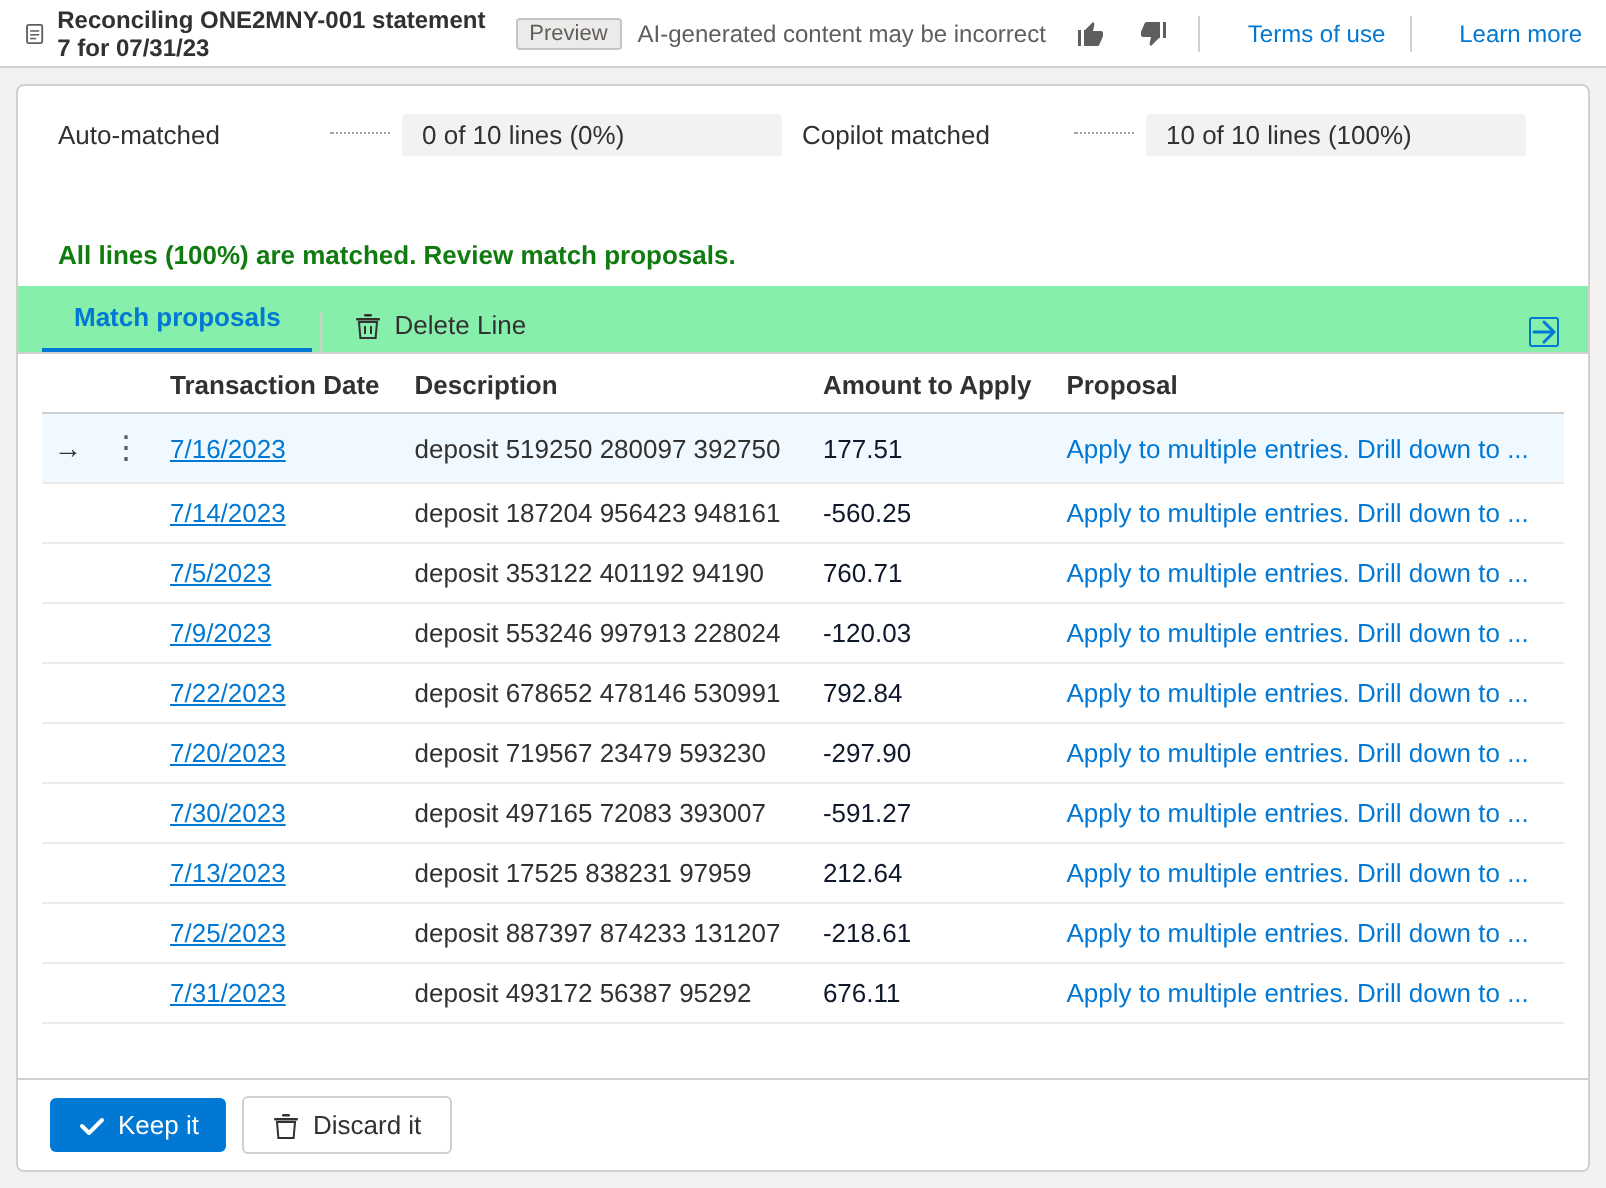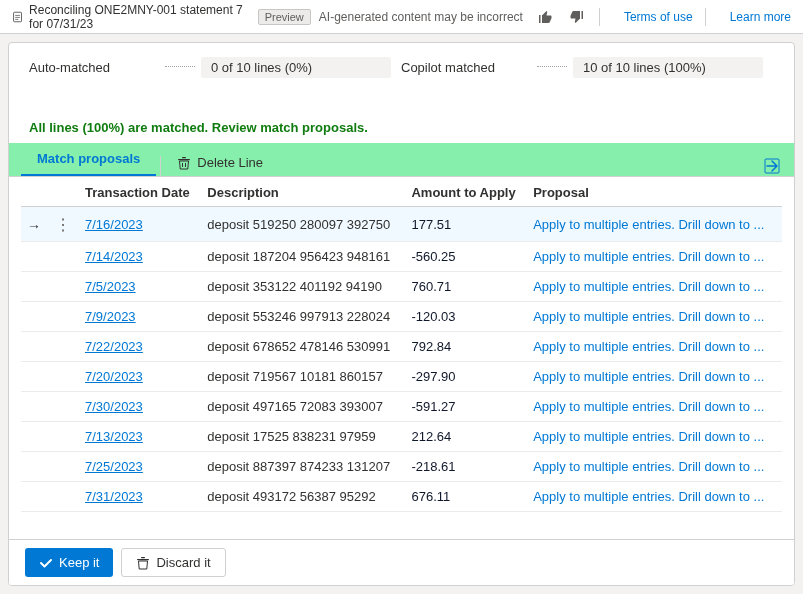"Reconciling ONE2MNY-001 statement 7 for" .breadcrumb-text { font-weight: 400 -> 700 }
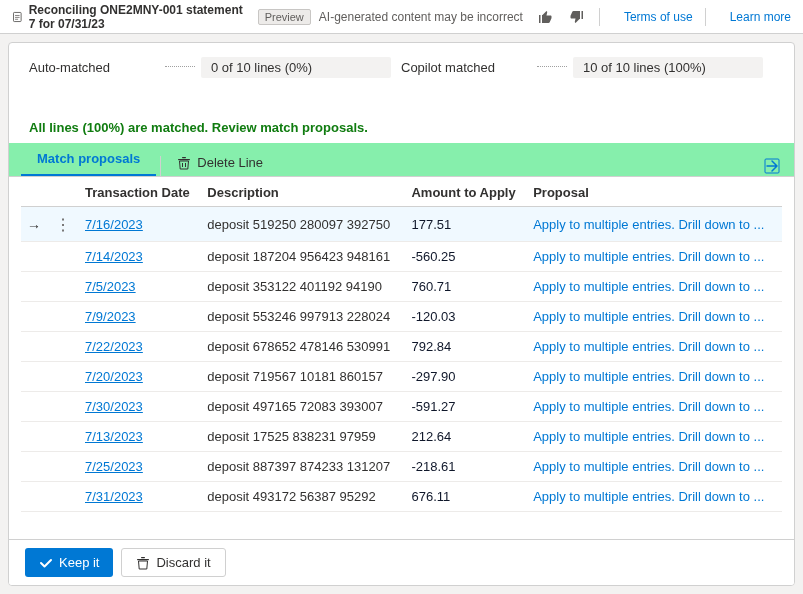"deposit 719567 10181 860157" td { text: 10181 860157 -> 23479 593230 }
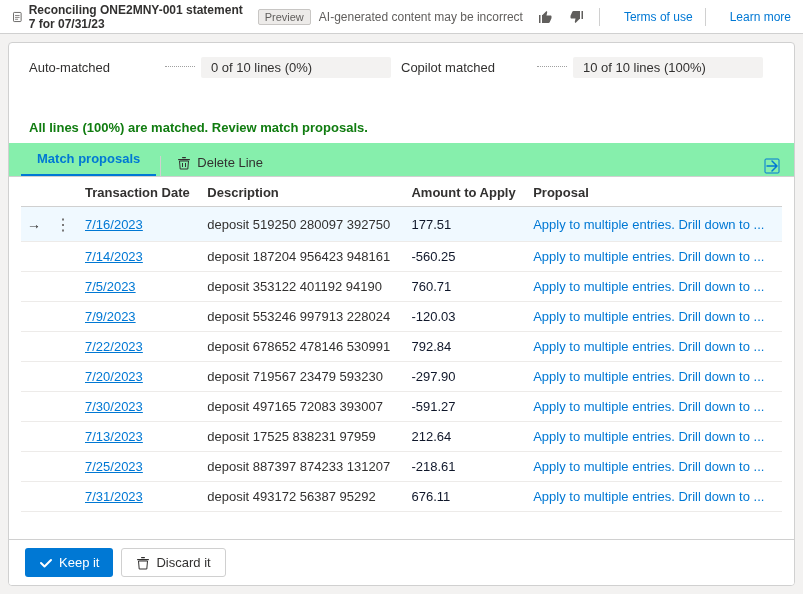"Keep it" .bottom-bar { align-items: none -> center }
